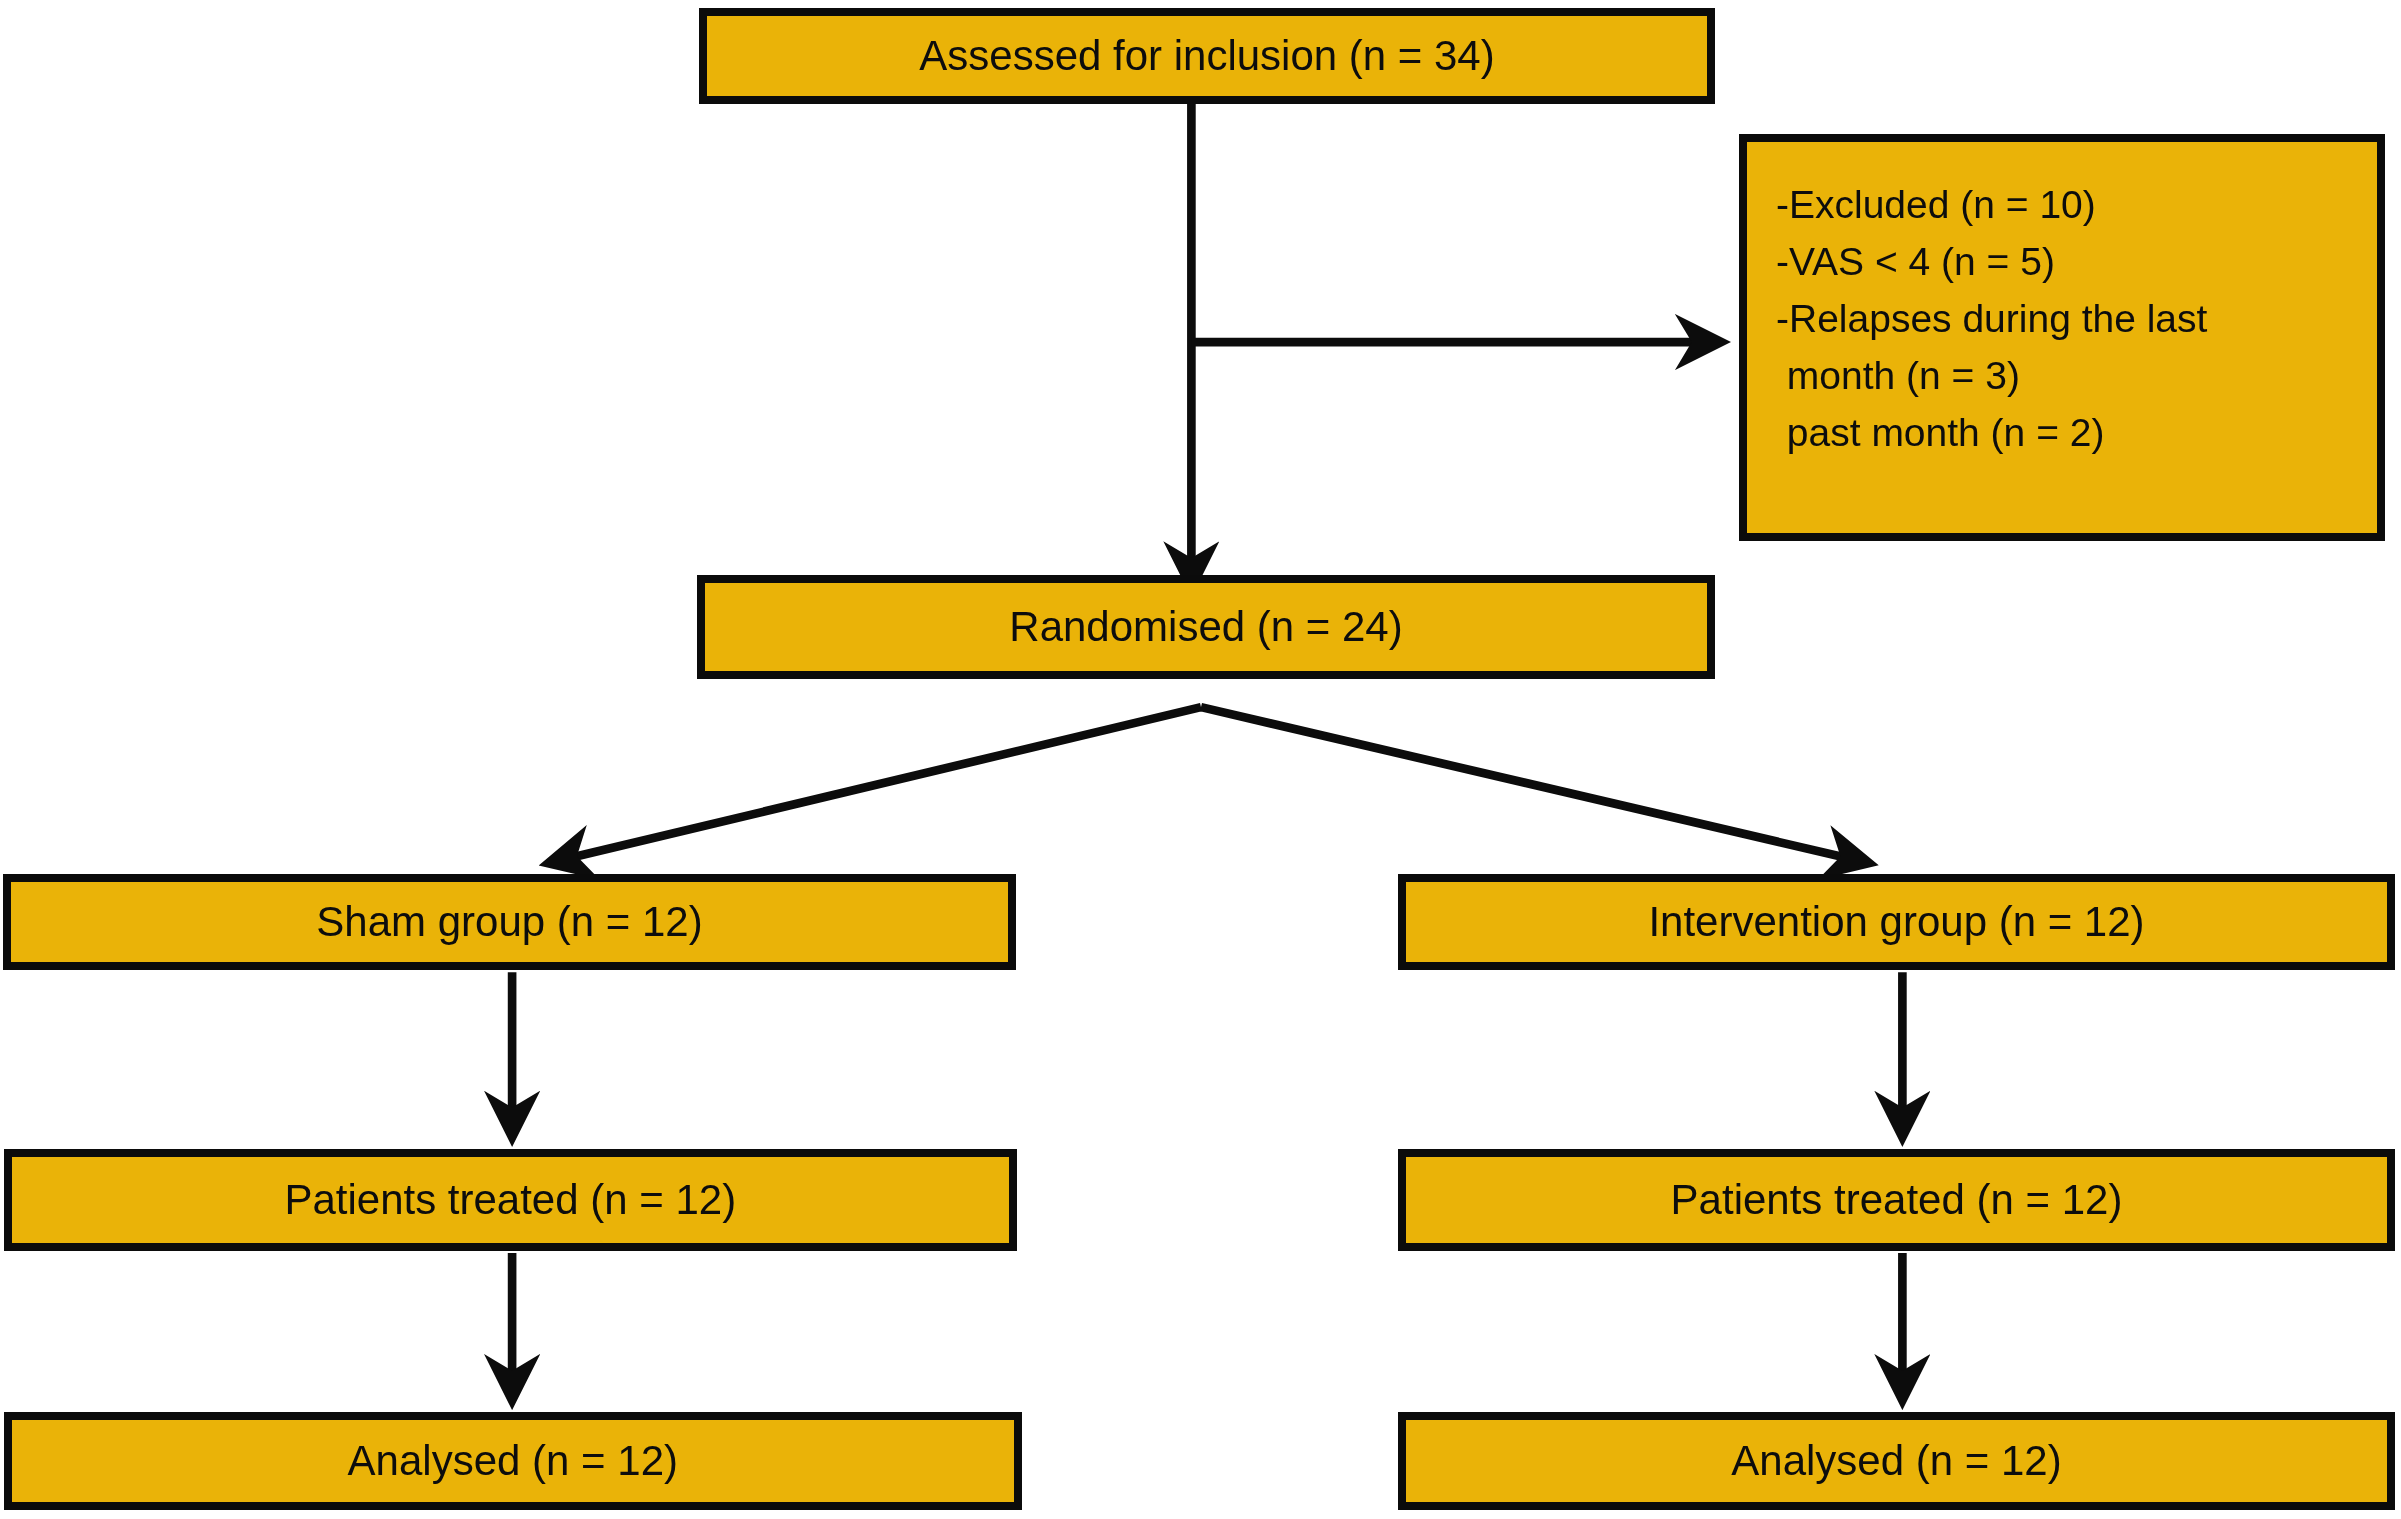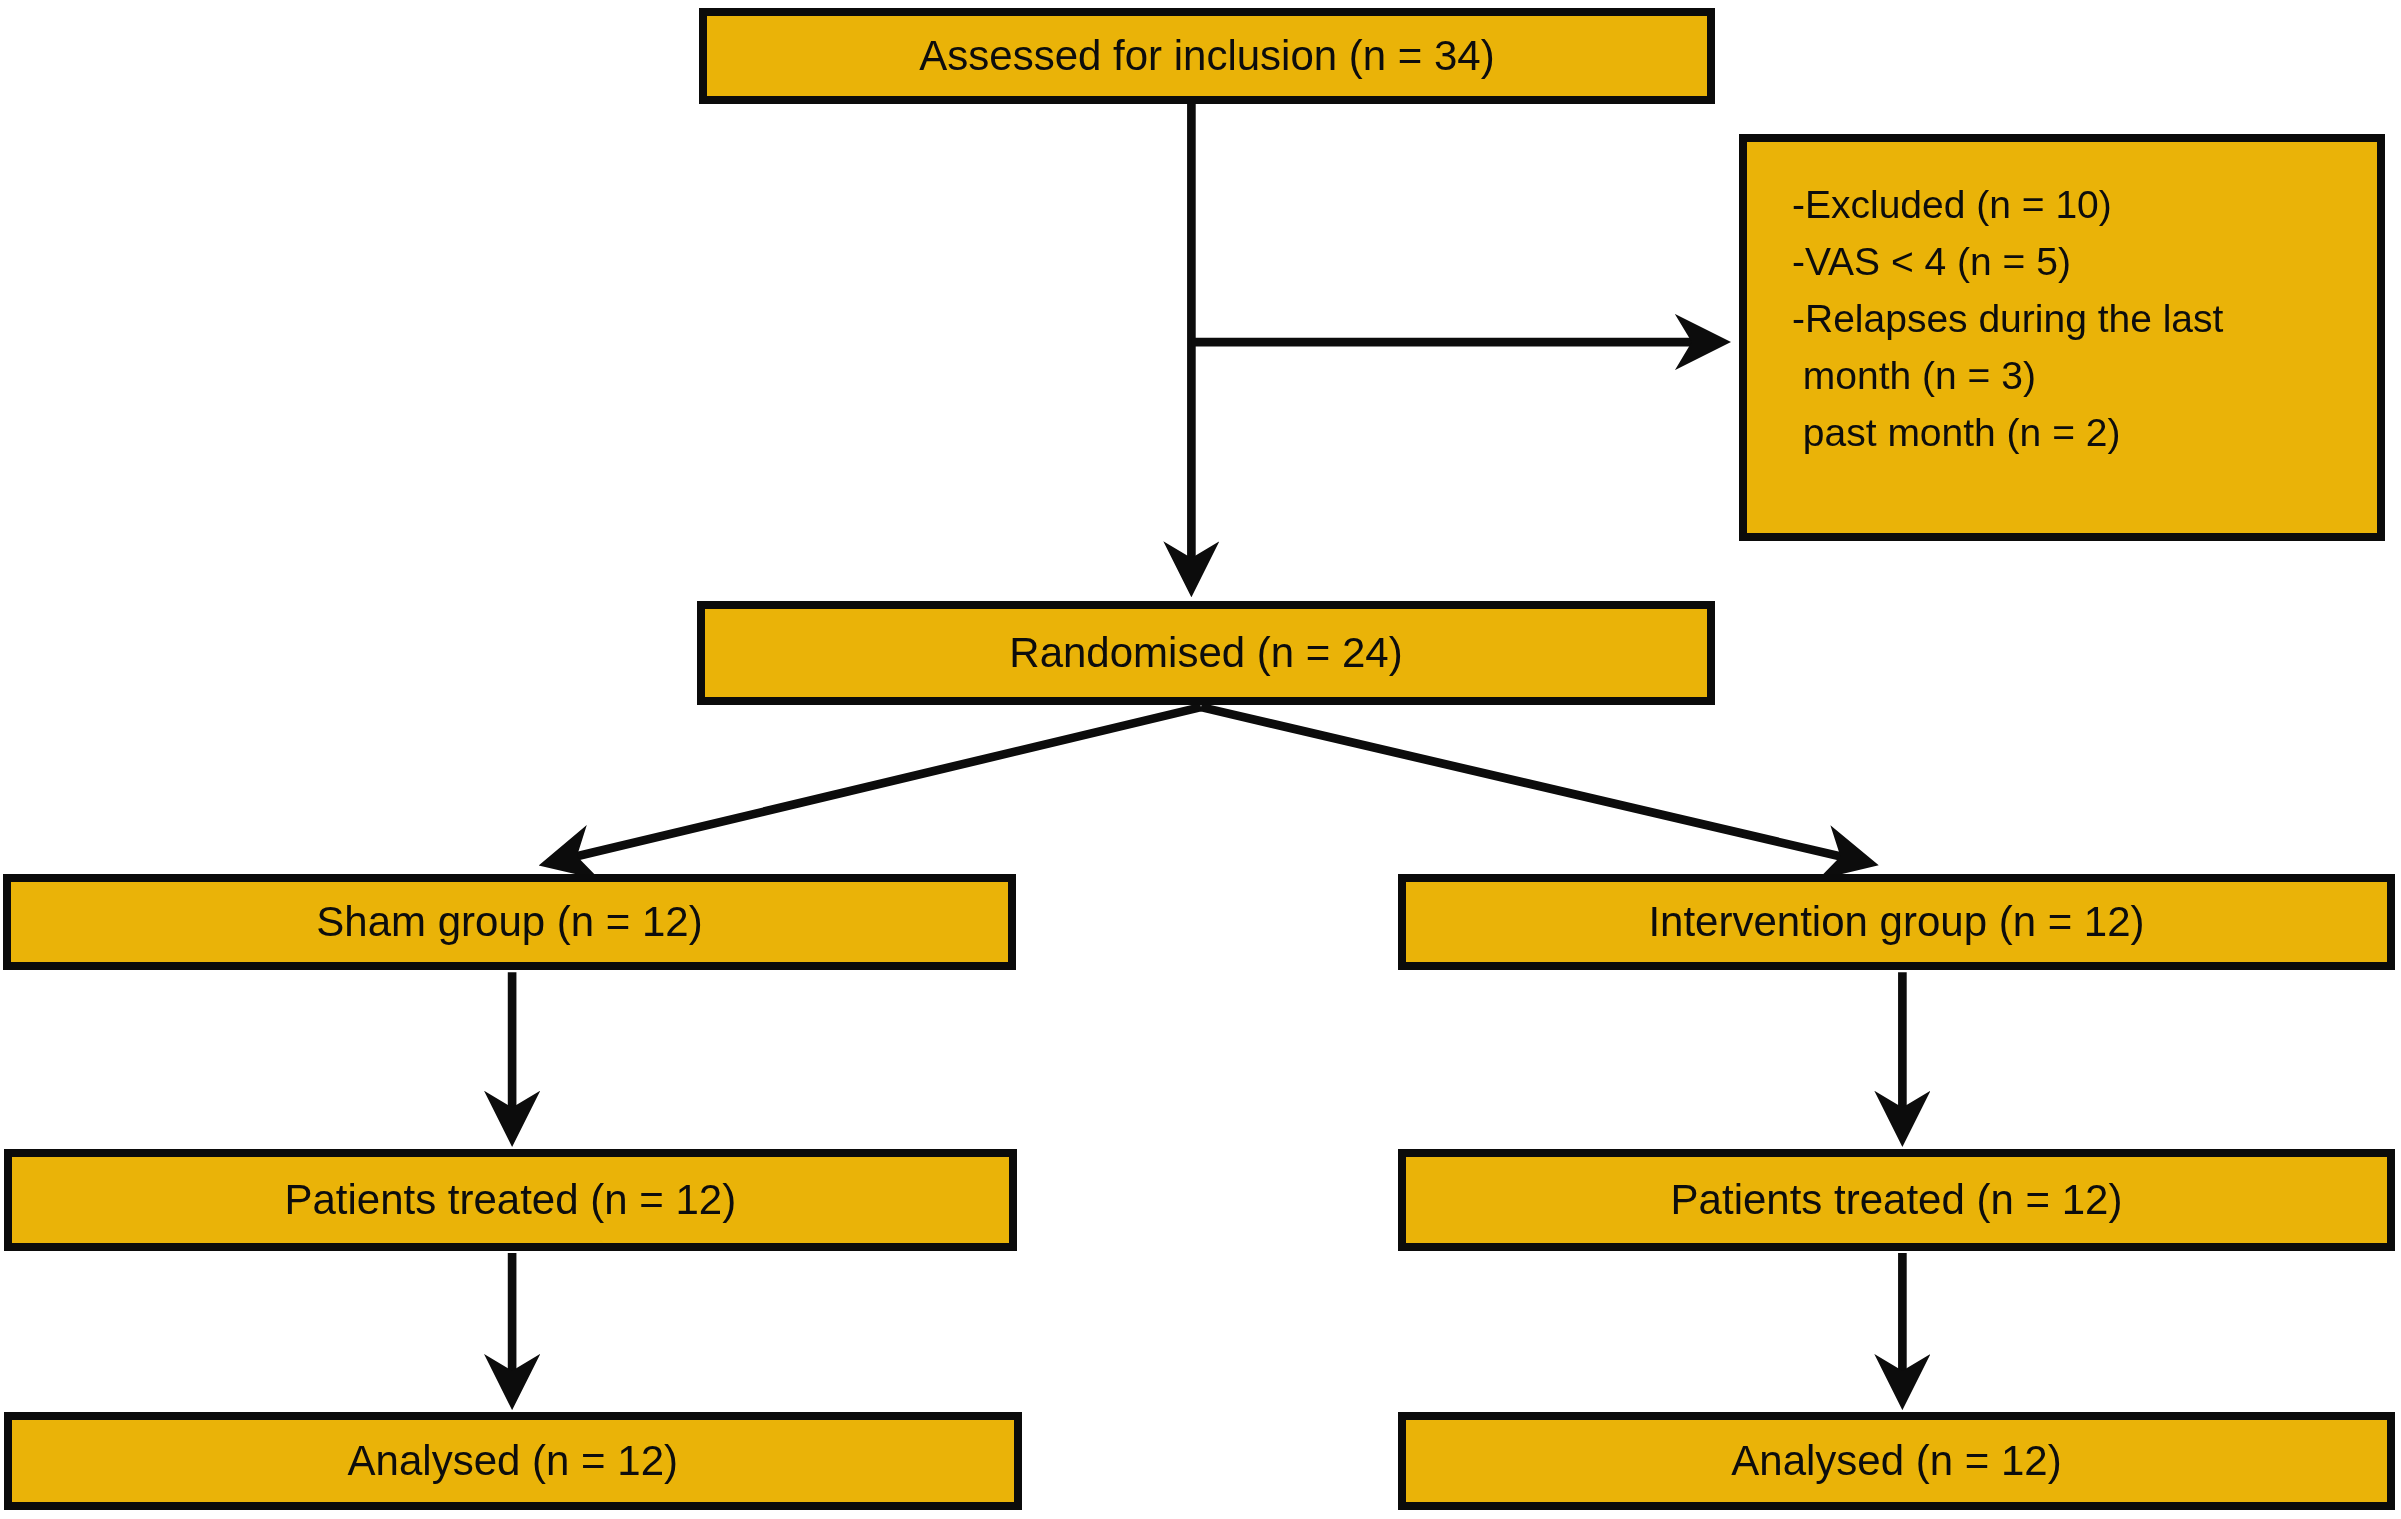"-Excluded (n = 10)" .excluded-box { padding-left: 16px -> none }
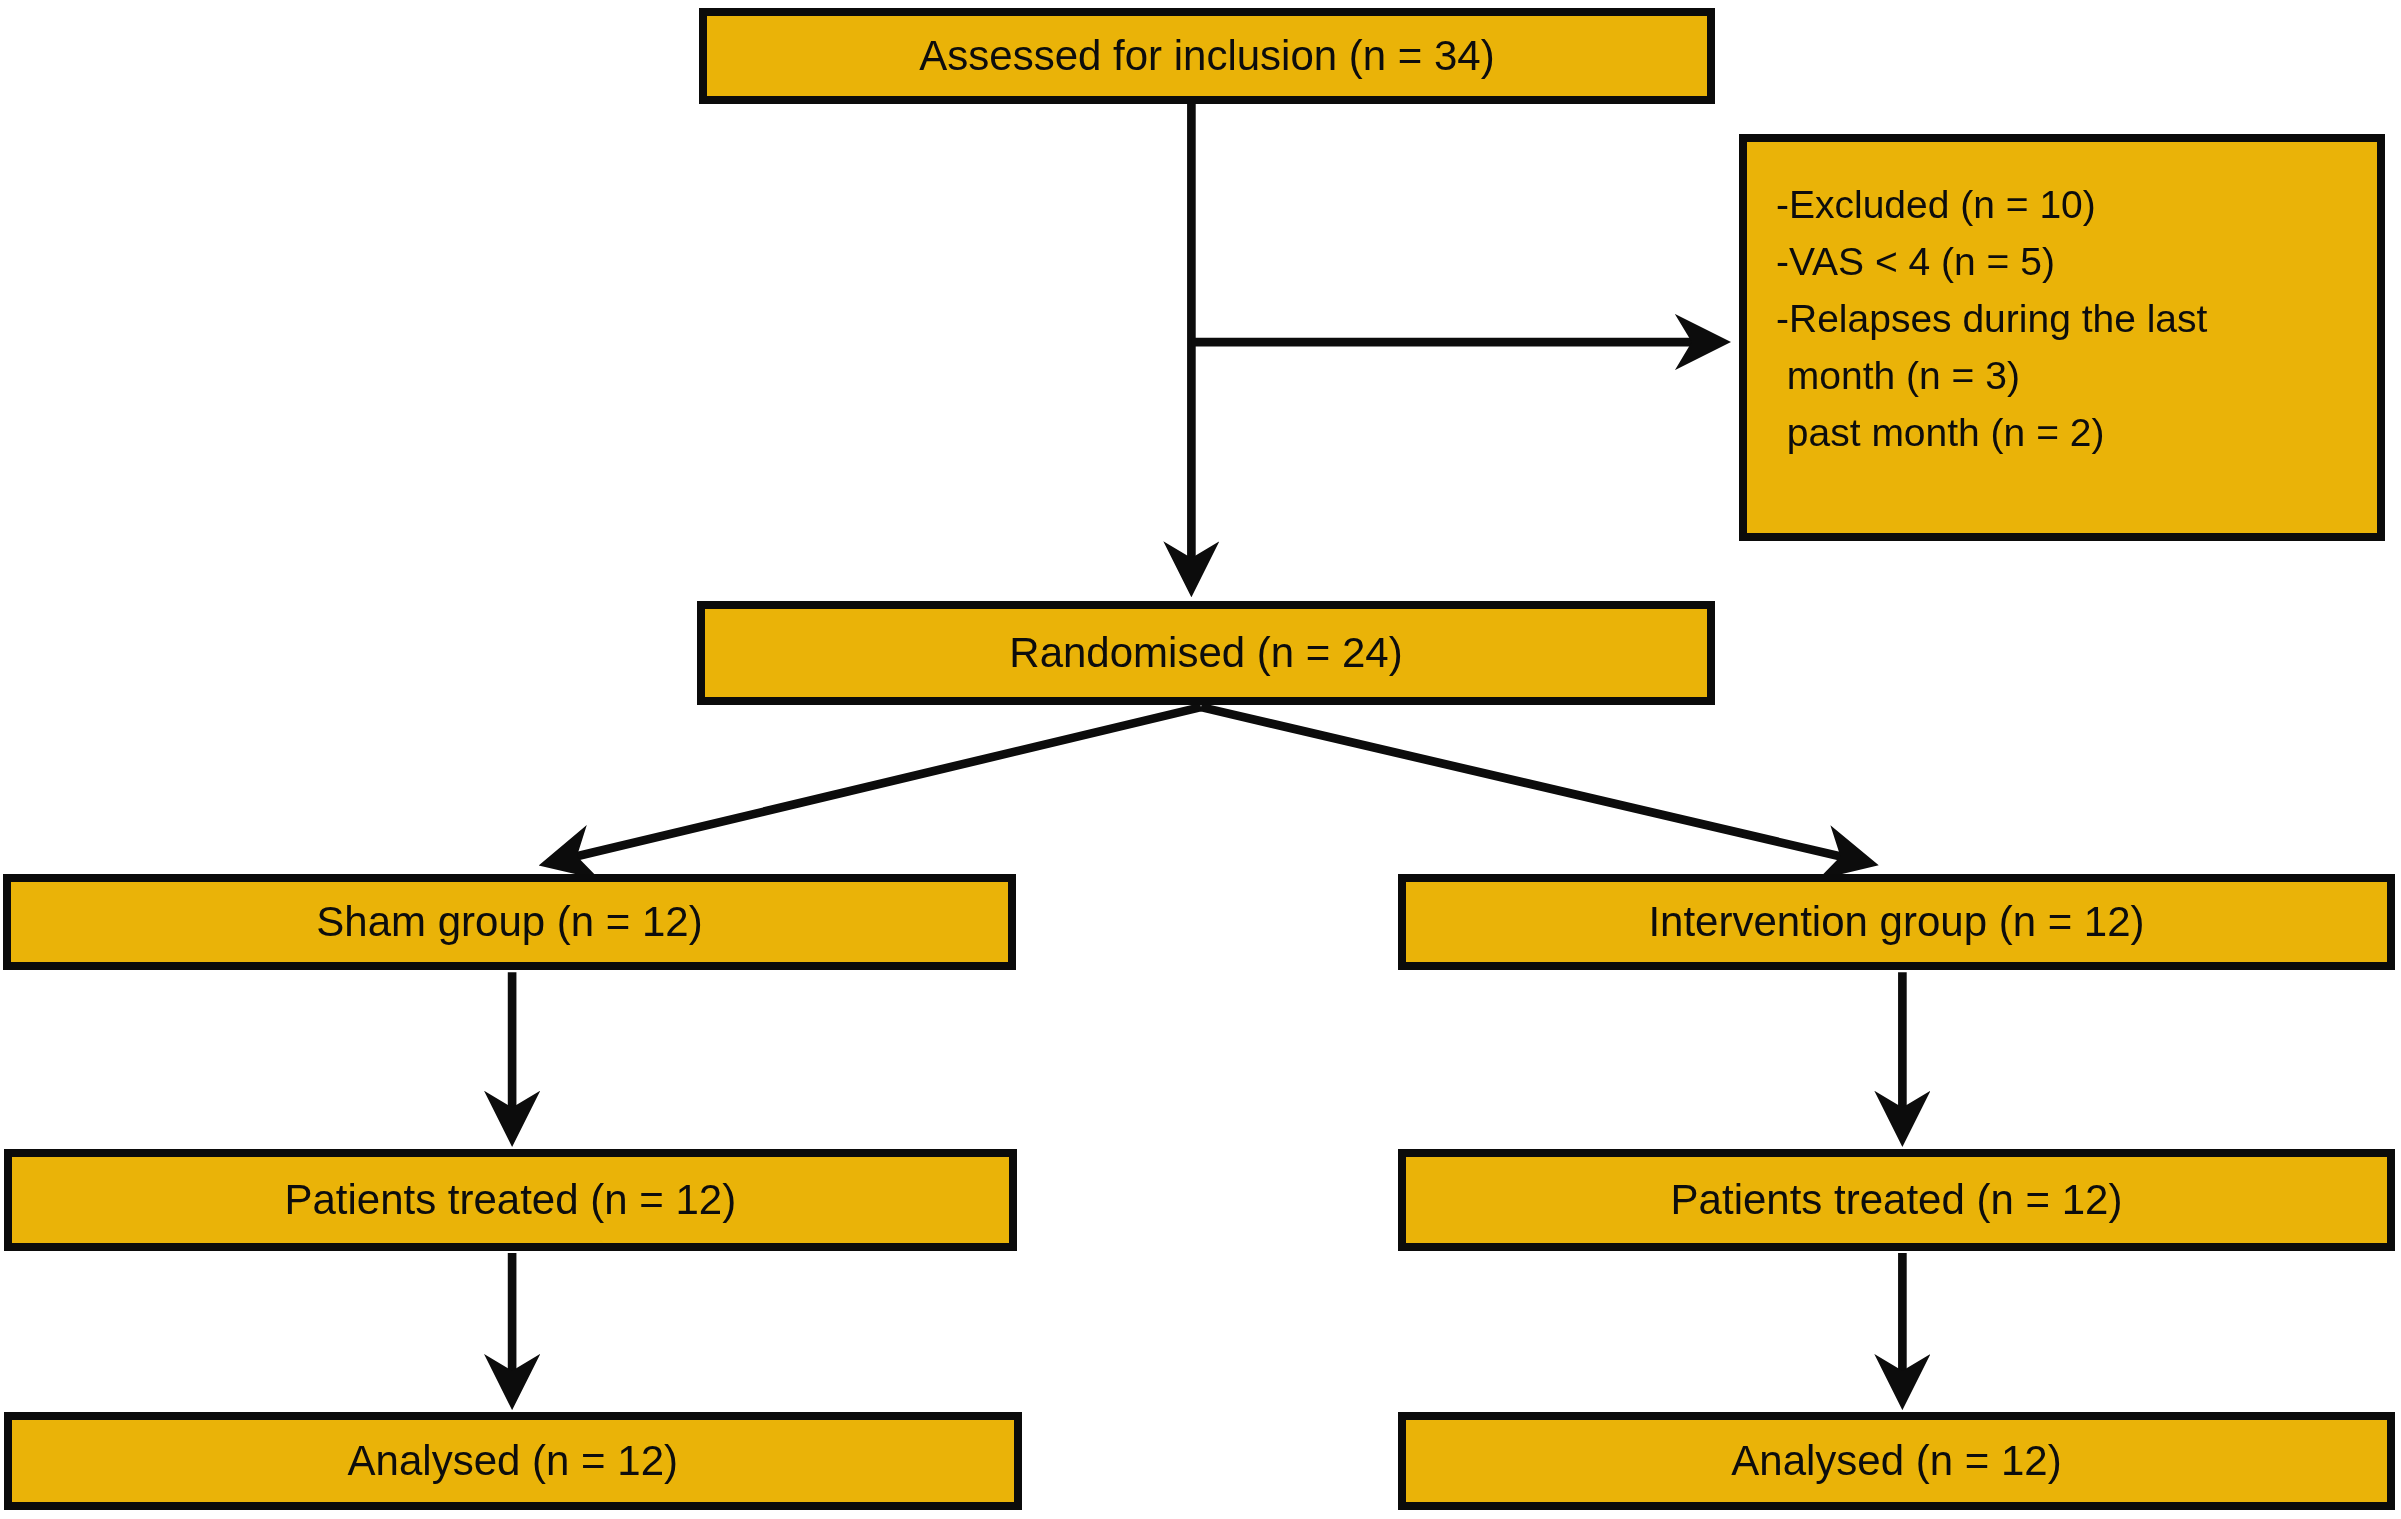"Randomised (n = 24)" div.box { top: 601px -> 575px }
